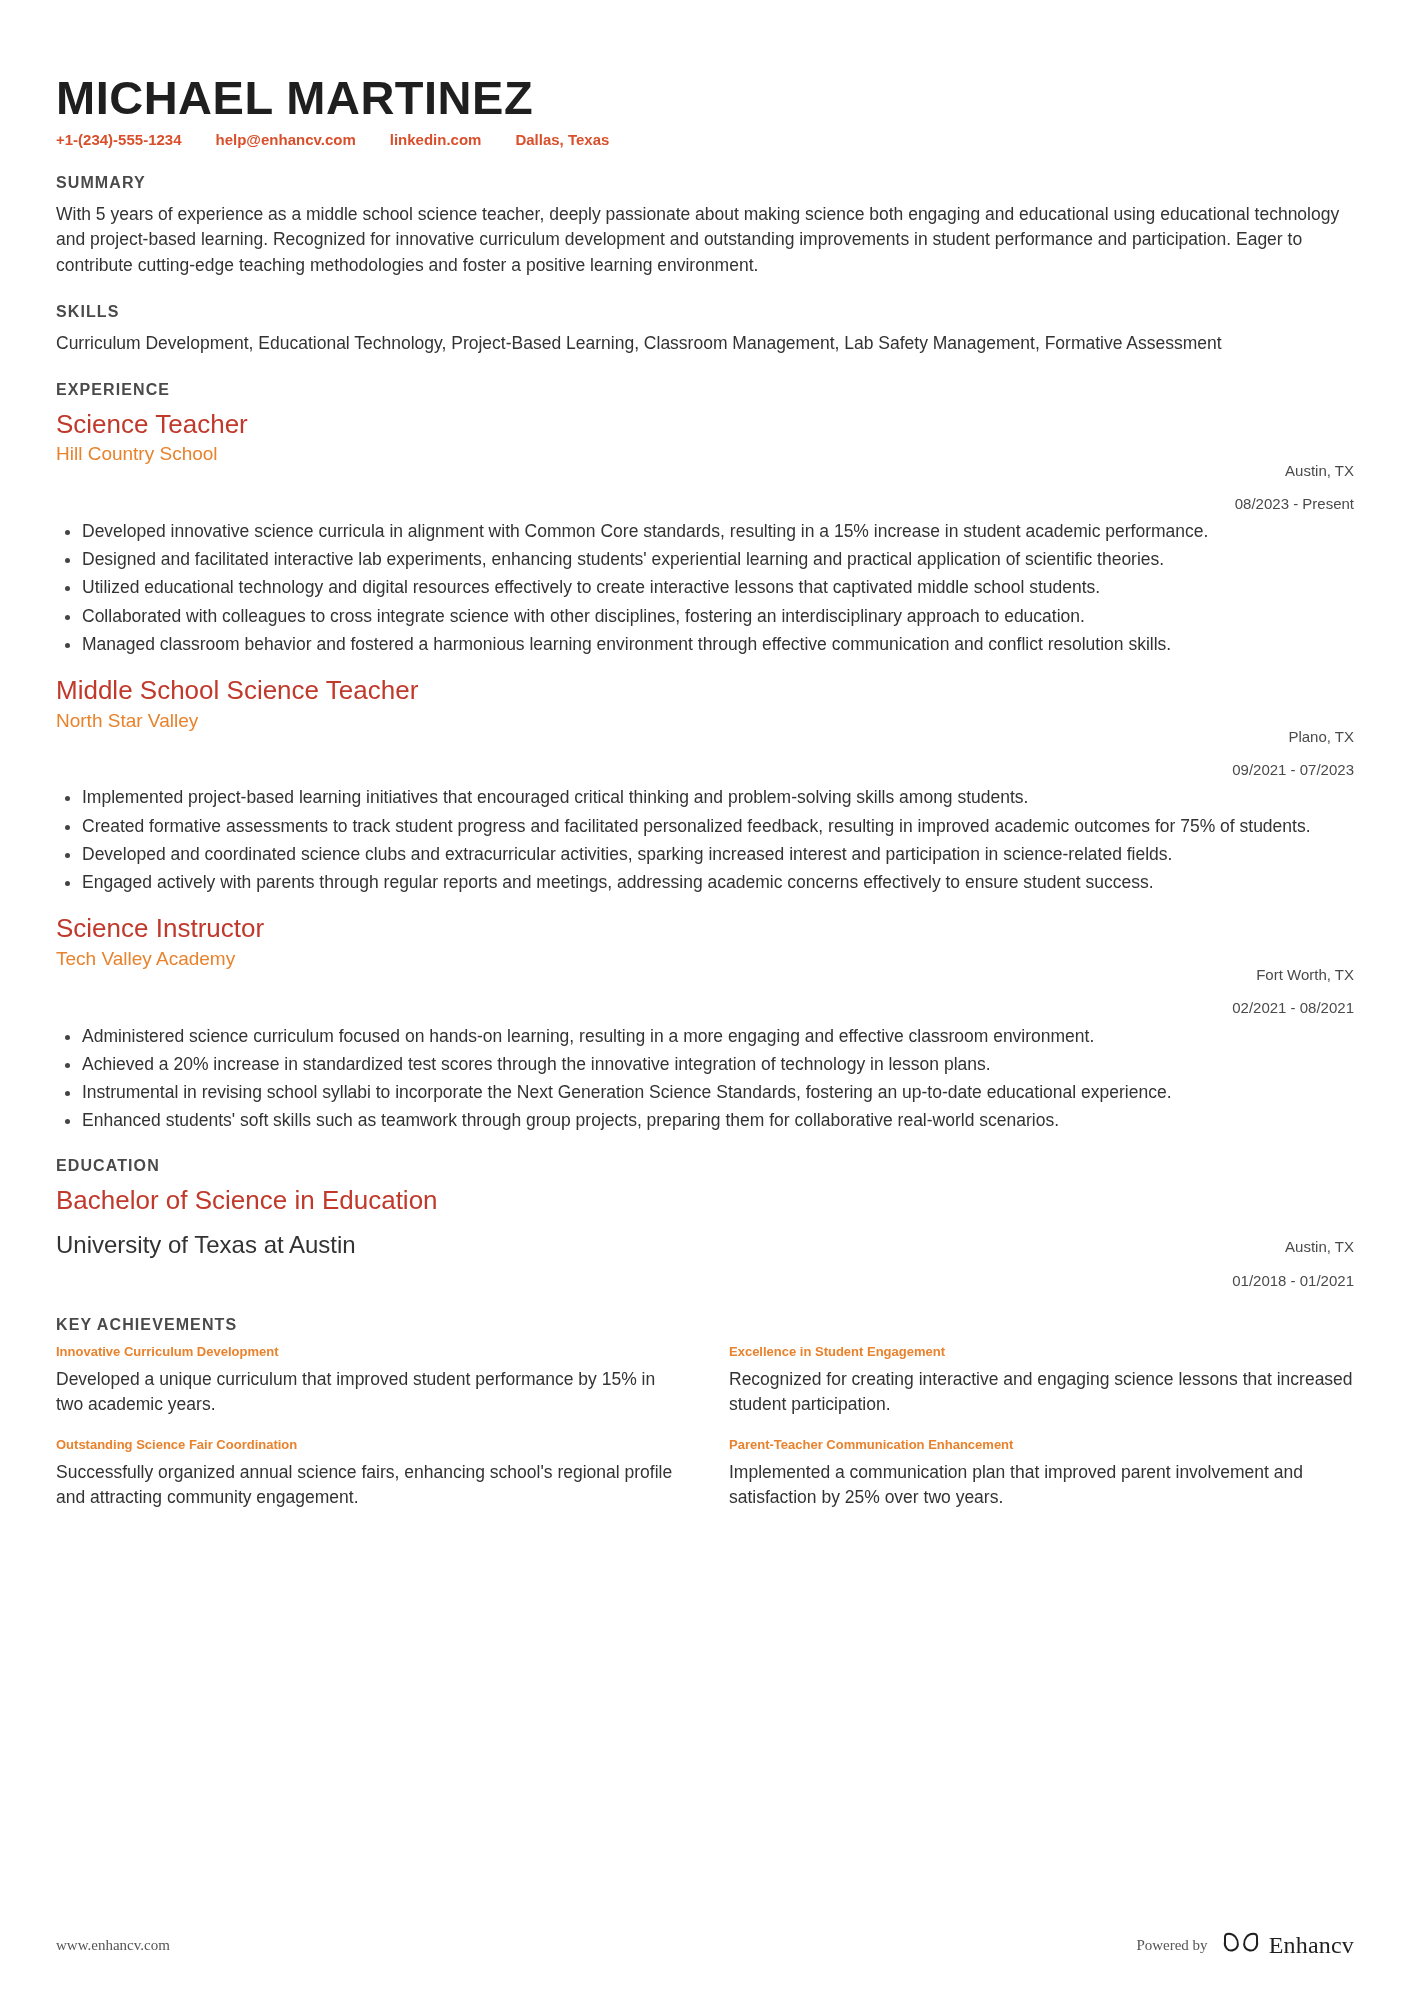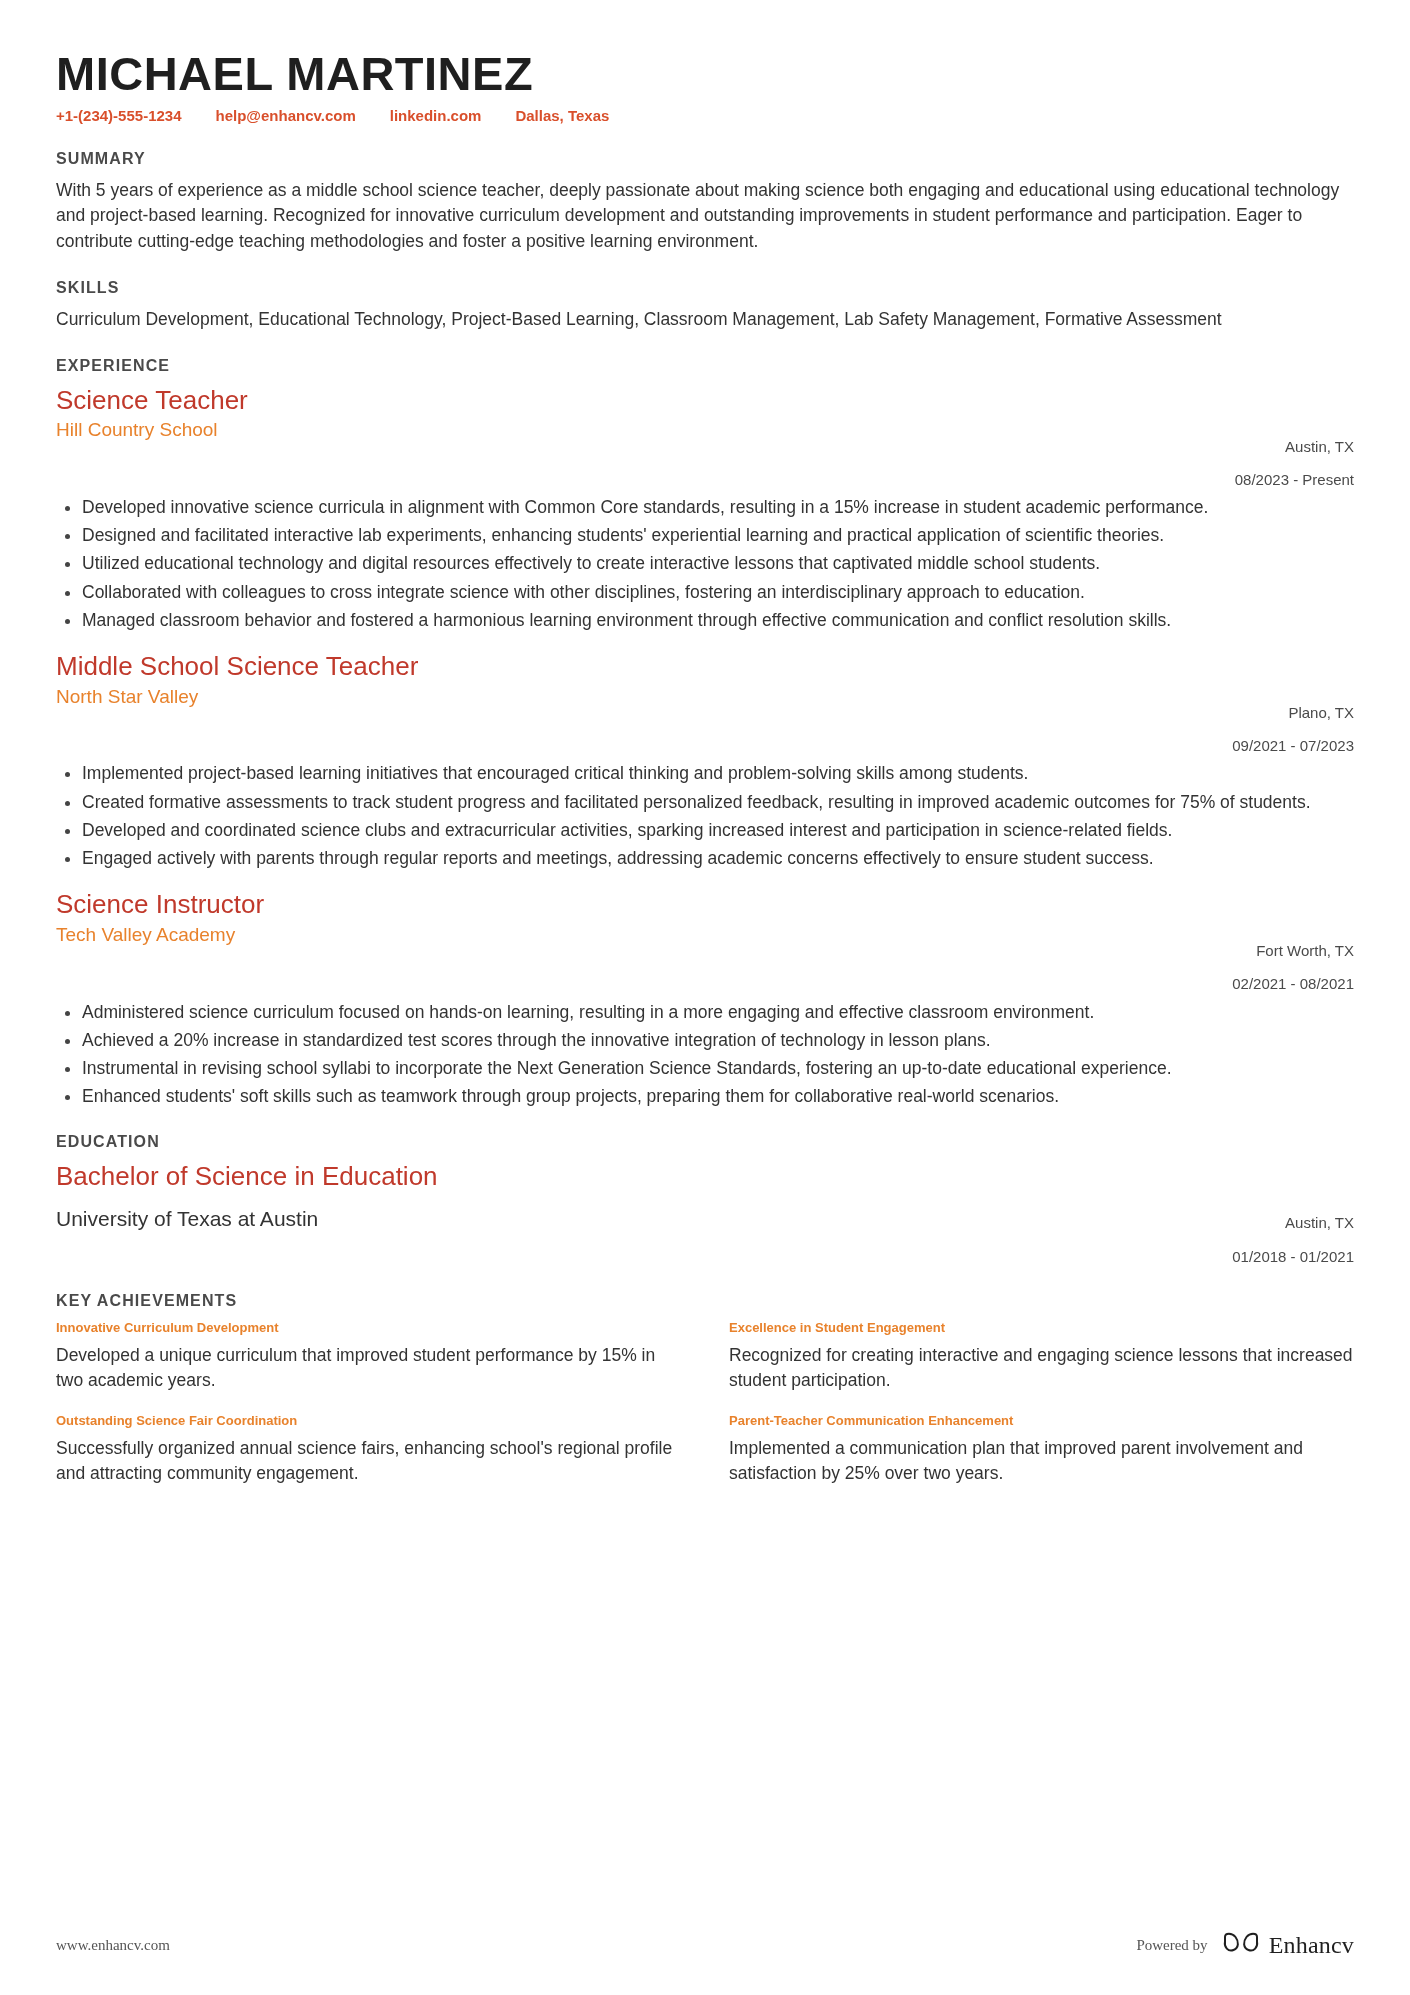"MICHAEL MARTINEZ" .page { padding: 48px 56px 0 56px -> 72px 56px 0 56px }
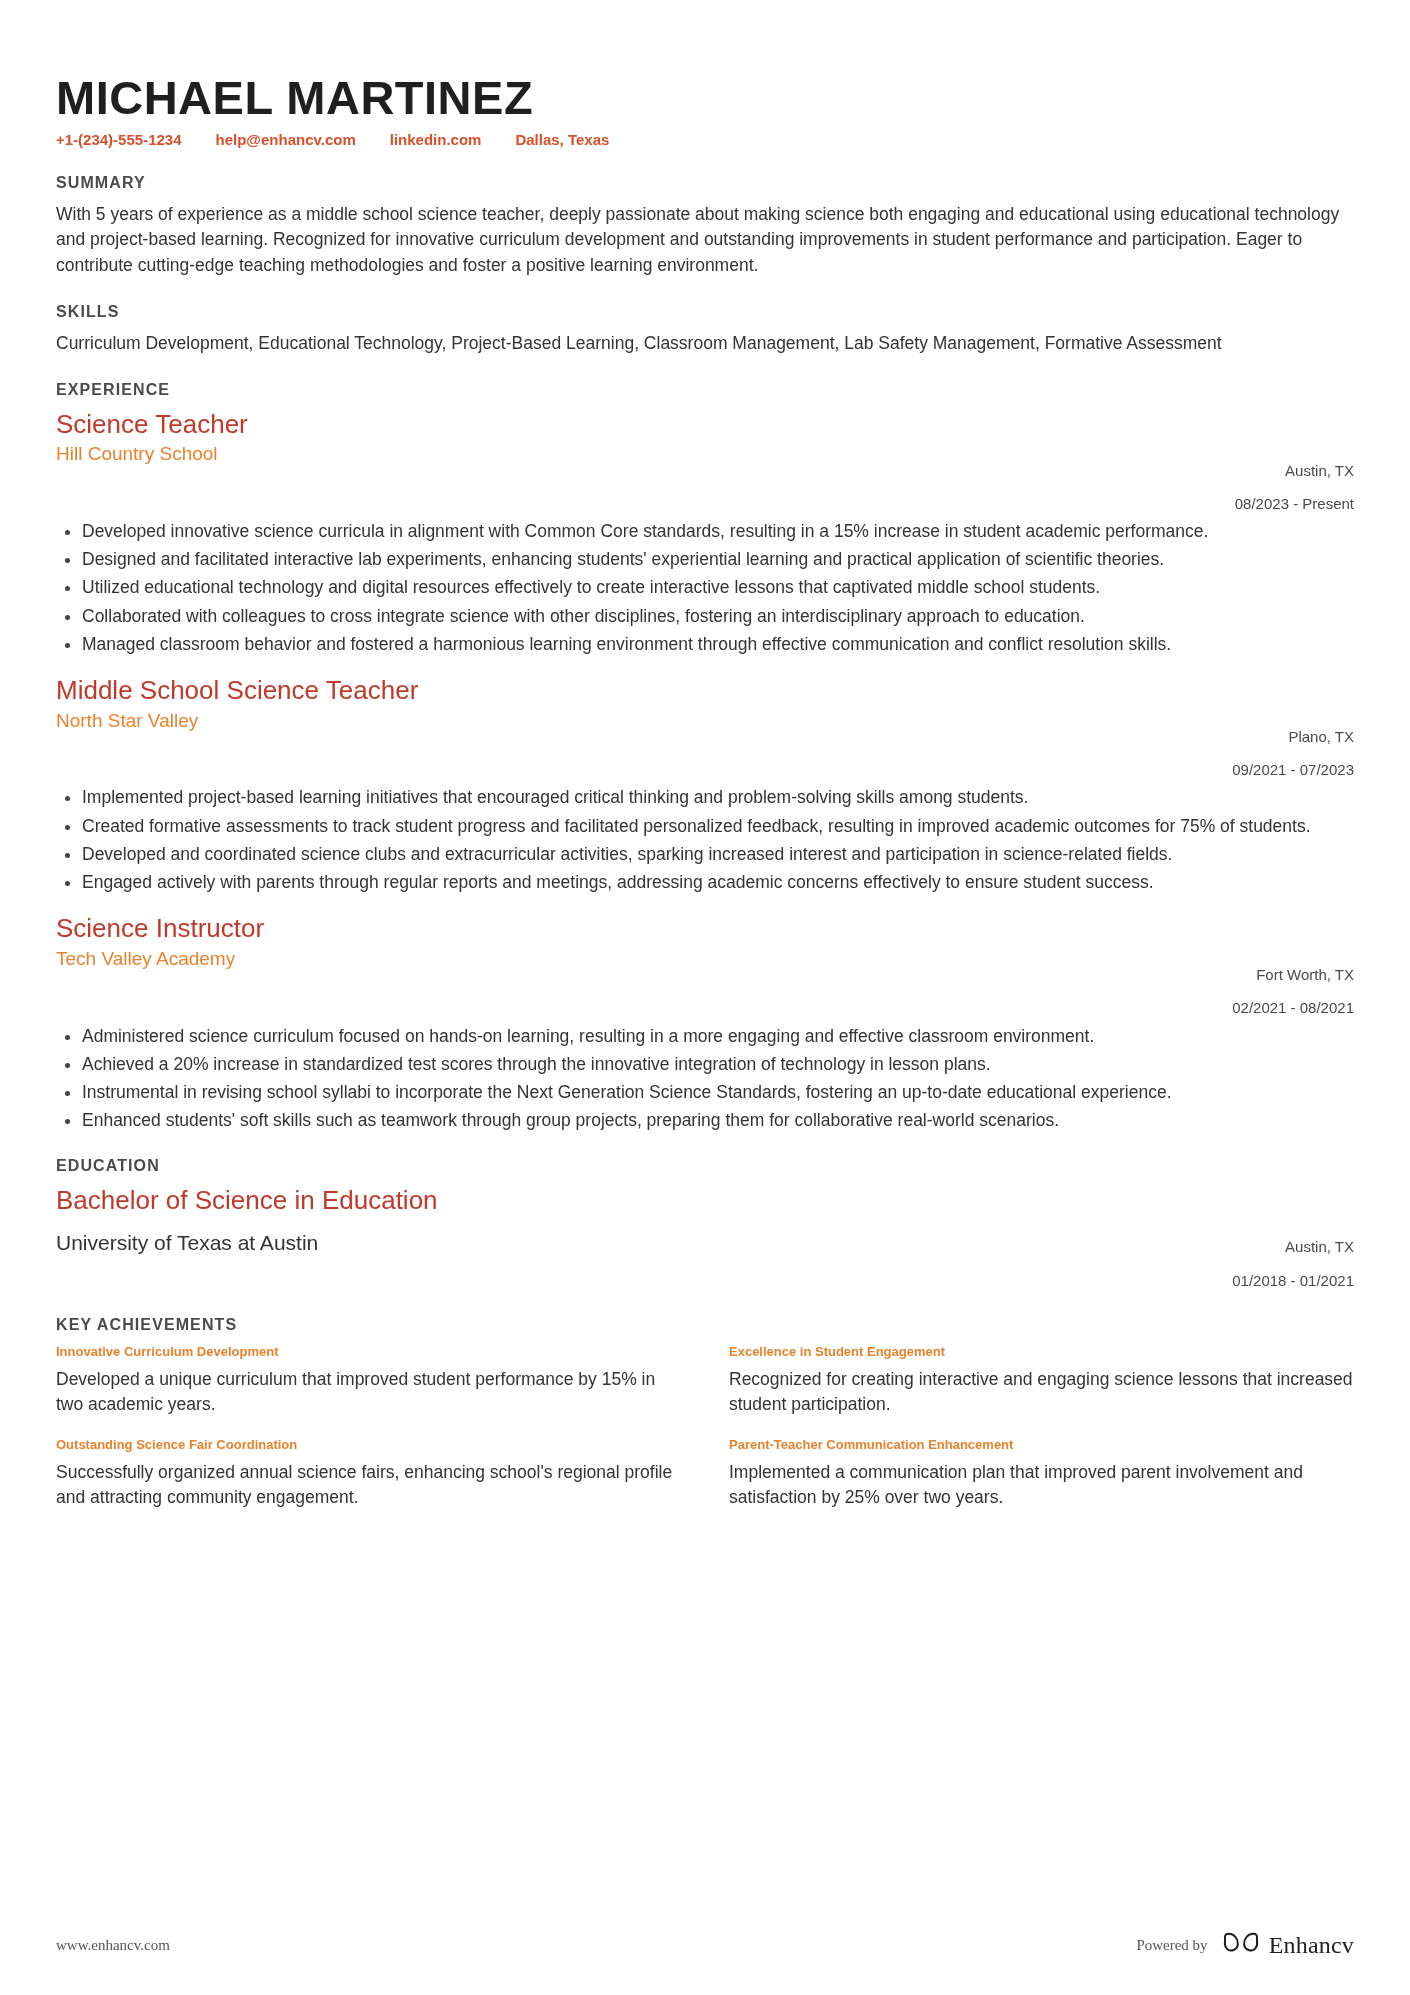"University of Texas at Austin" .school { font-size: 21px -> 24px }
